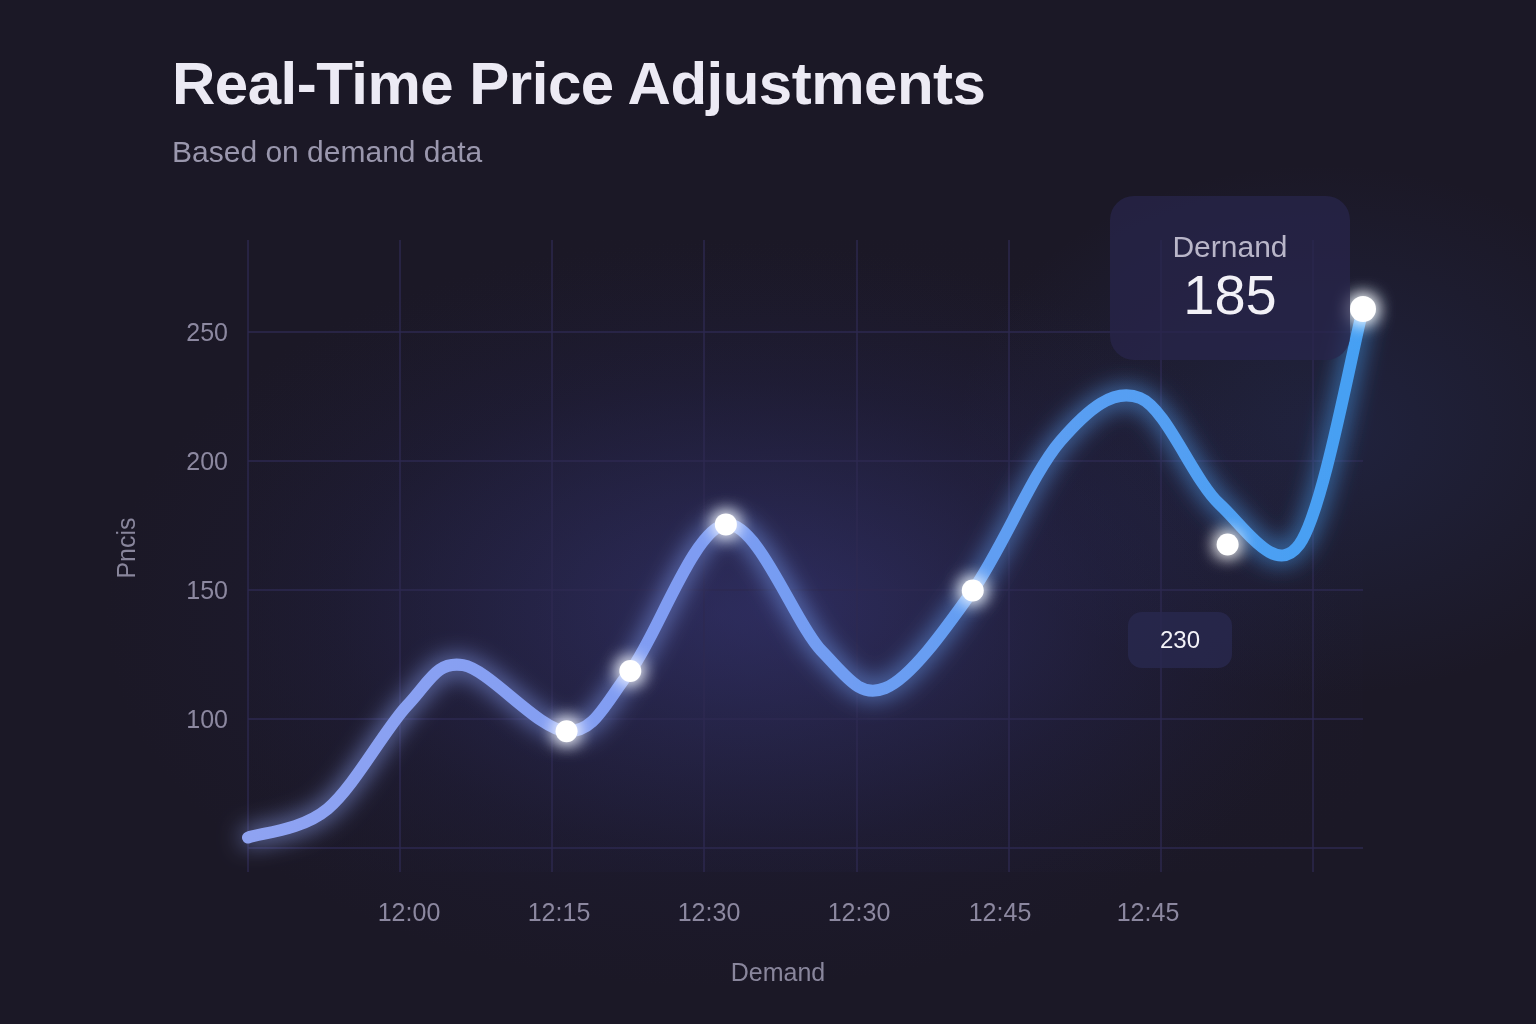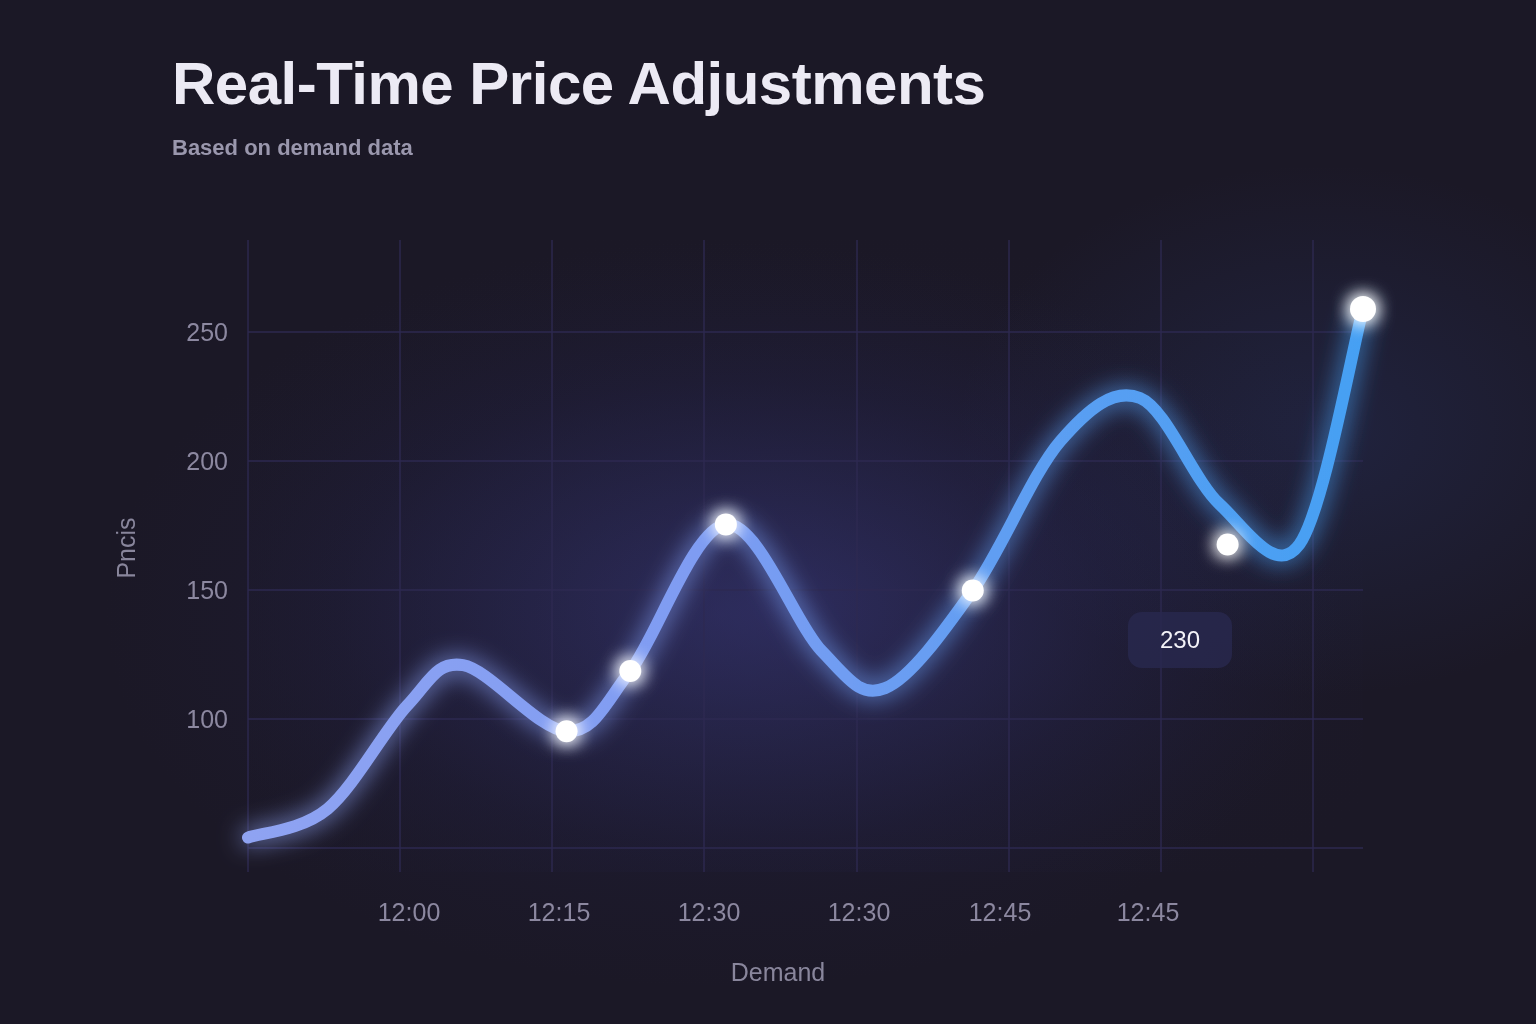"Based on demand data" .chart-subtitle { font-size: 22px -> 30px; font-weight: 700 -> 400 }
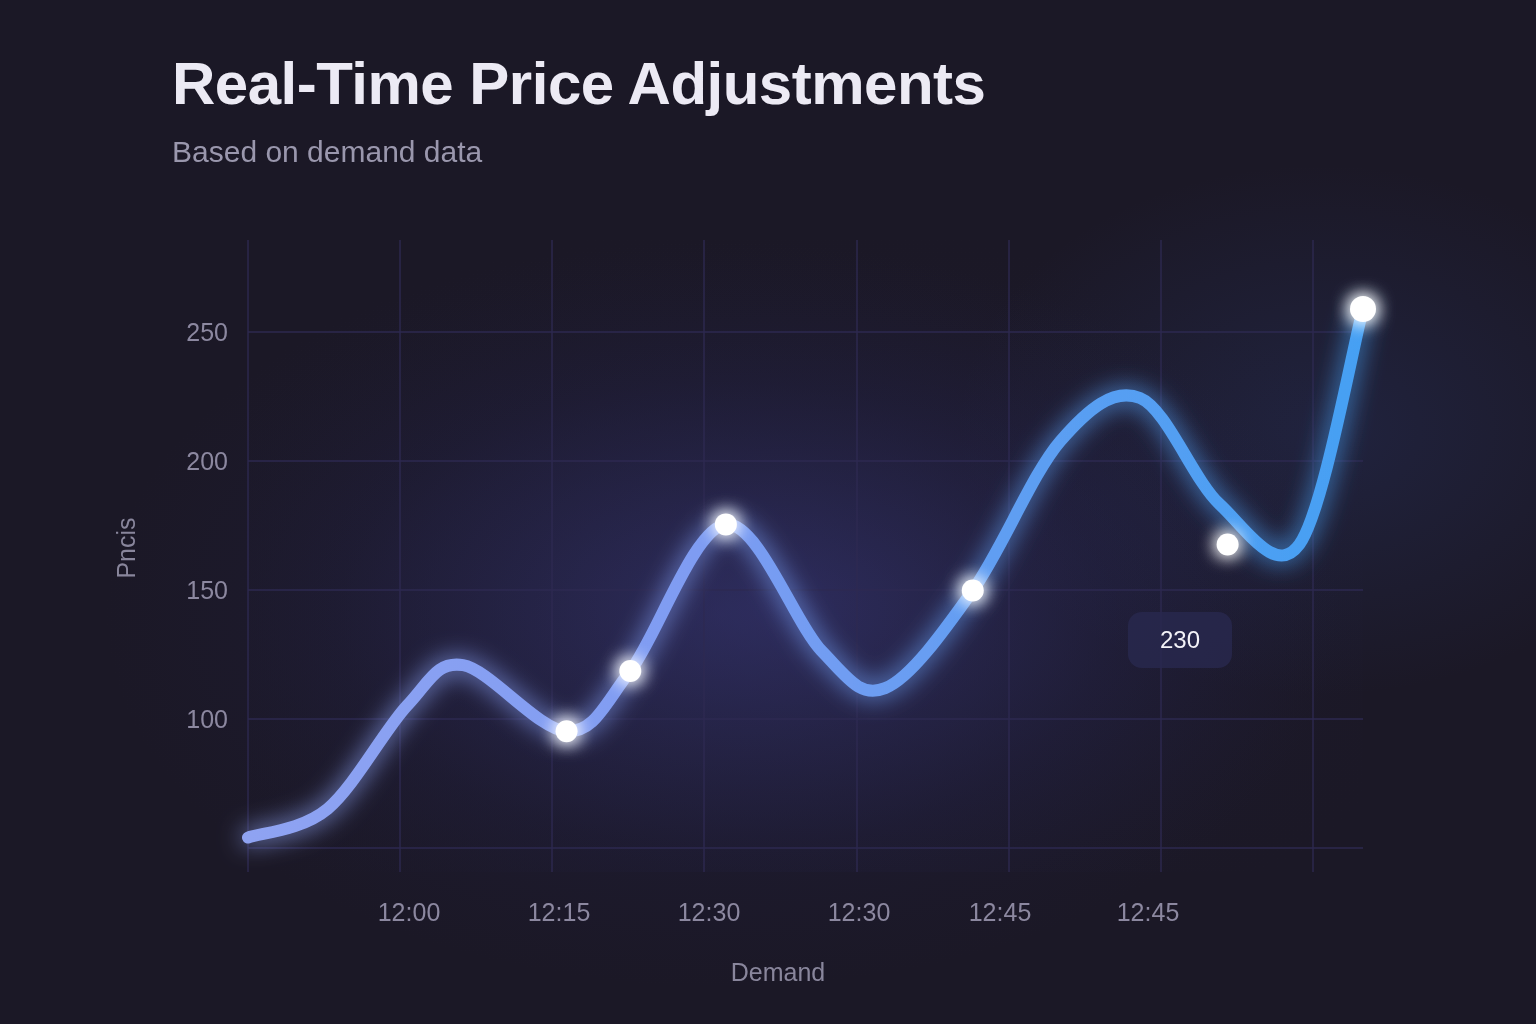"Dernand" div.tooltip-card { html: none -> <div> <div>Dernand</div> <div>185</div> </div> }
